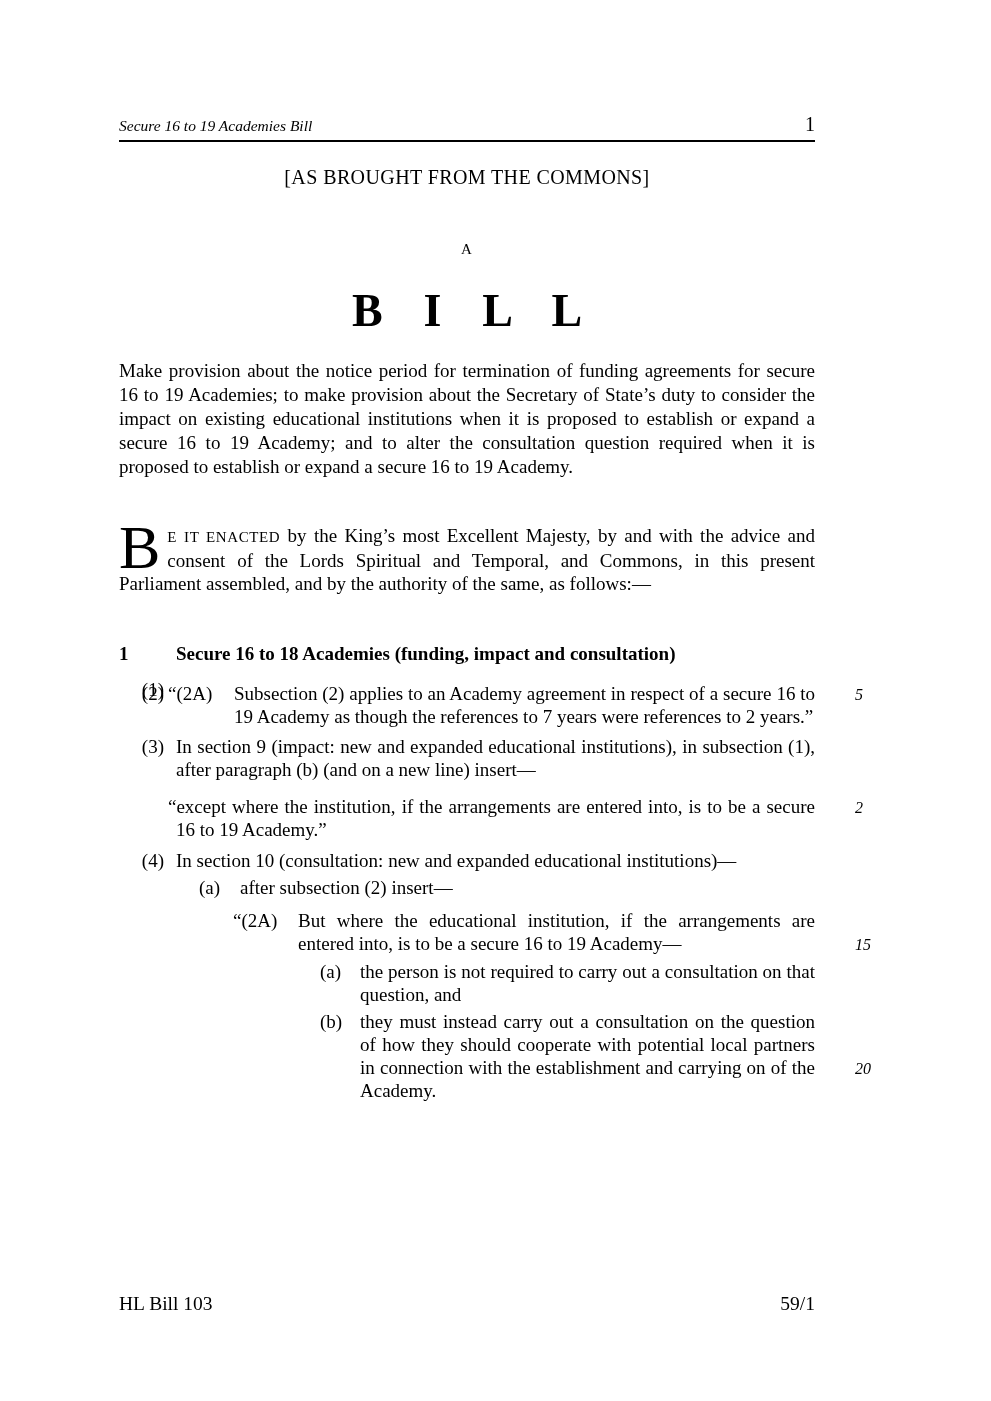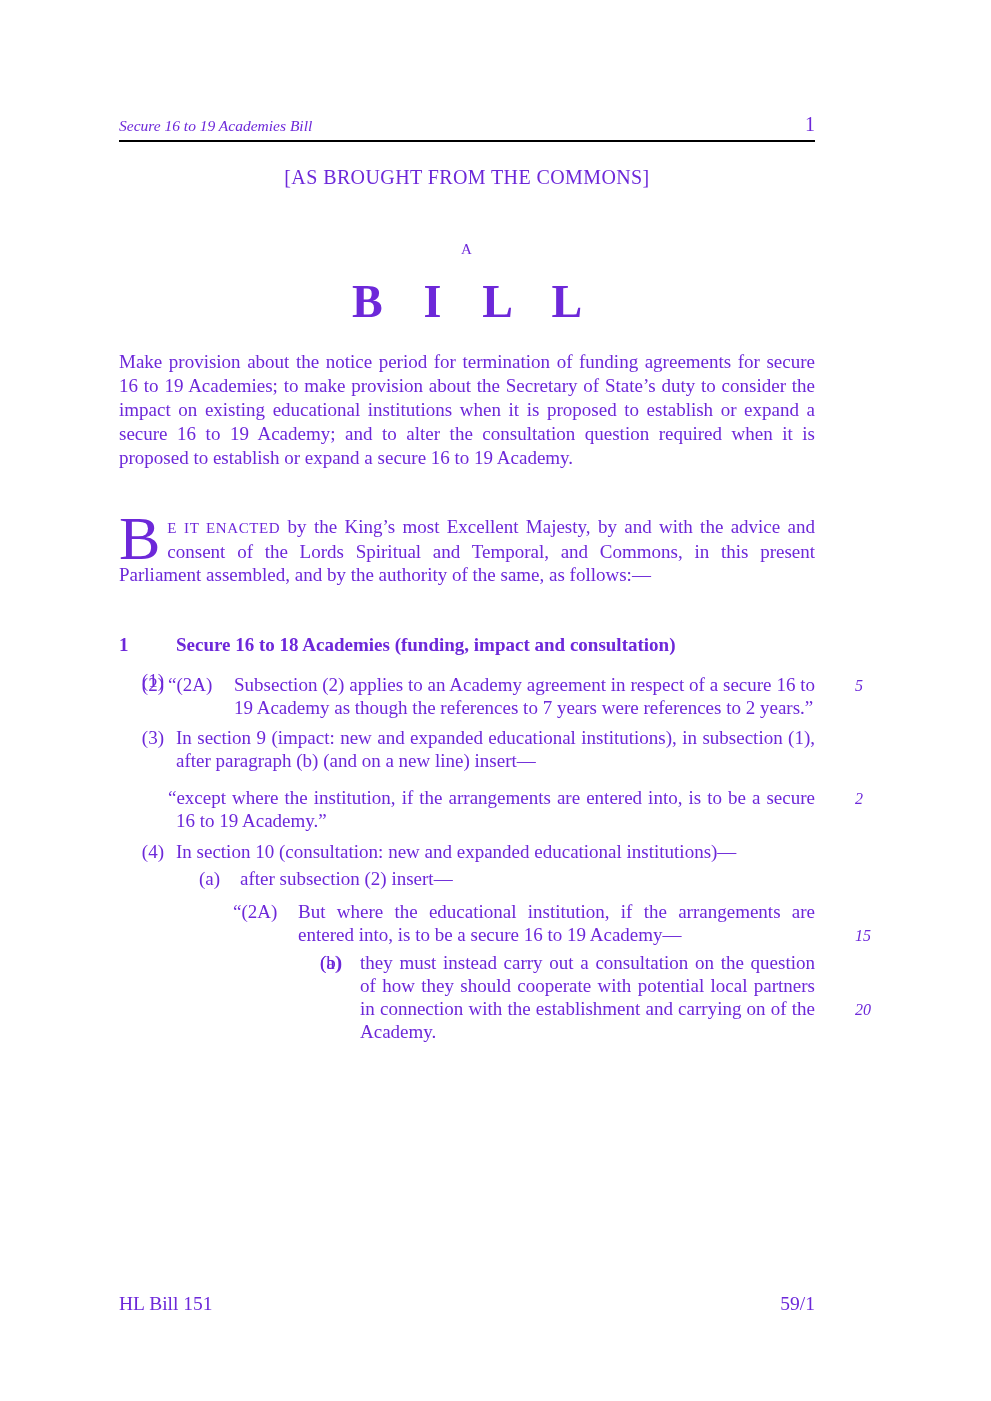"Secure 16 to 19 Academies" .page { color: #6d28d9 -> #000000 }
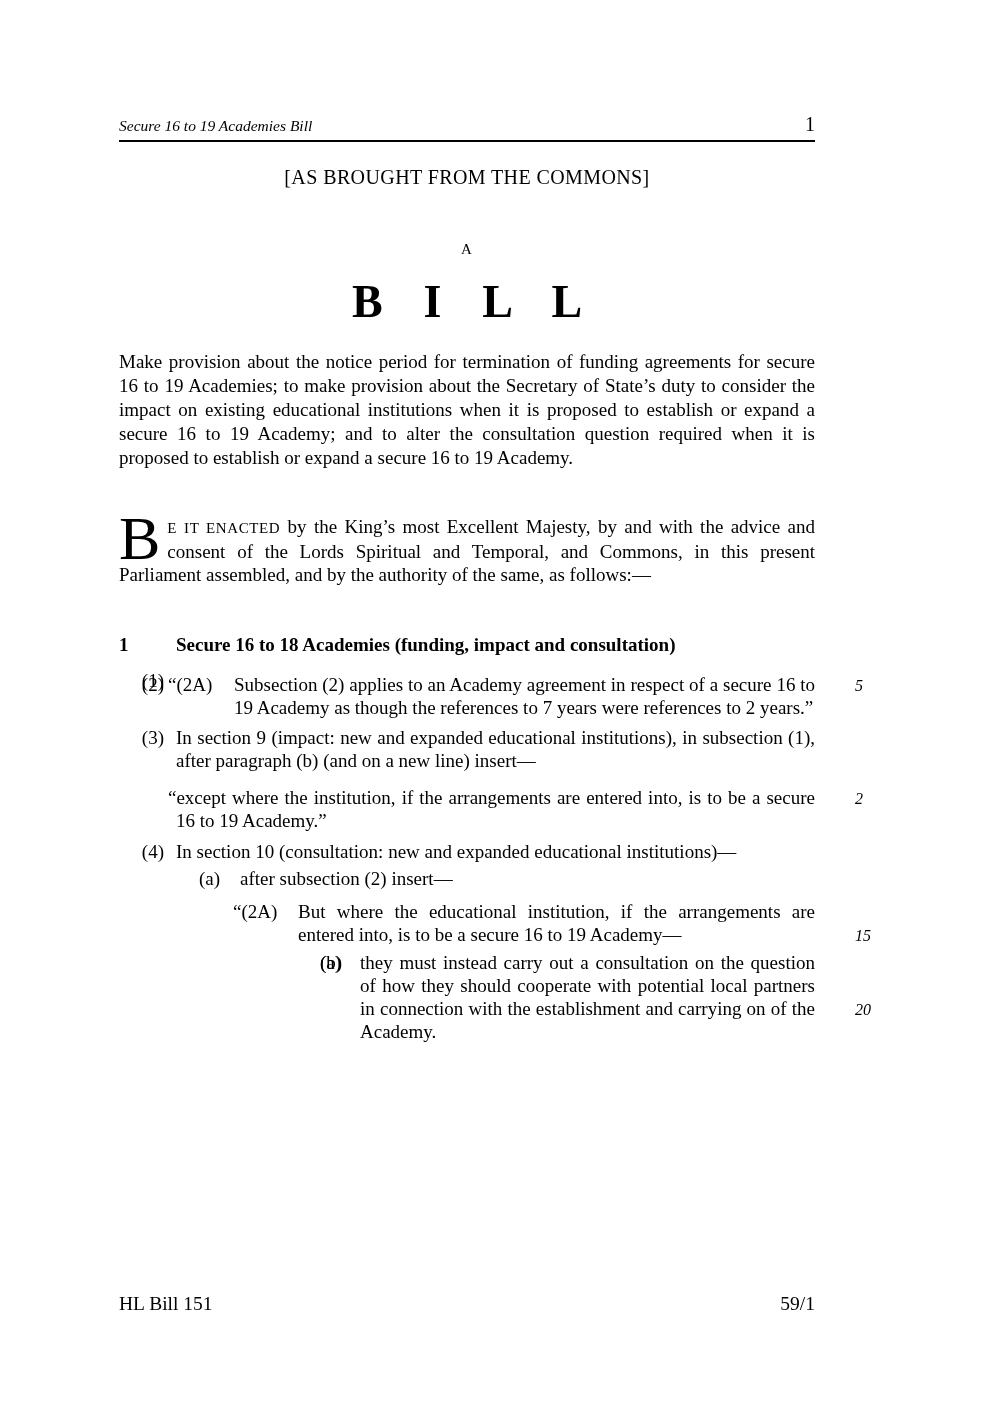"B I L L" .bill { margin-top: 22px -> 31px }
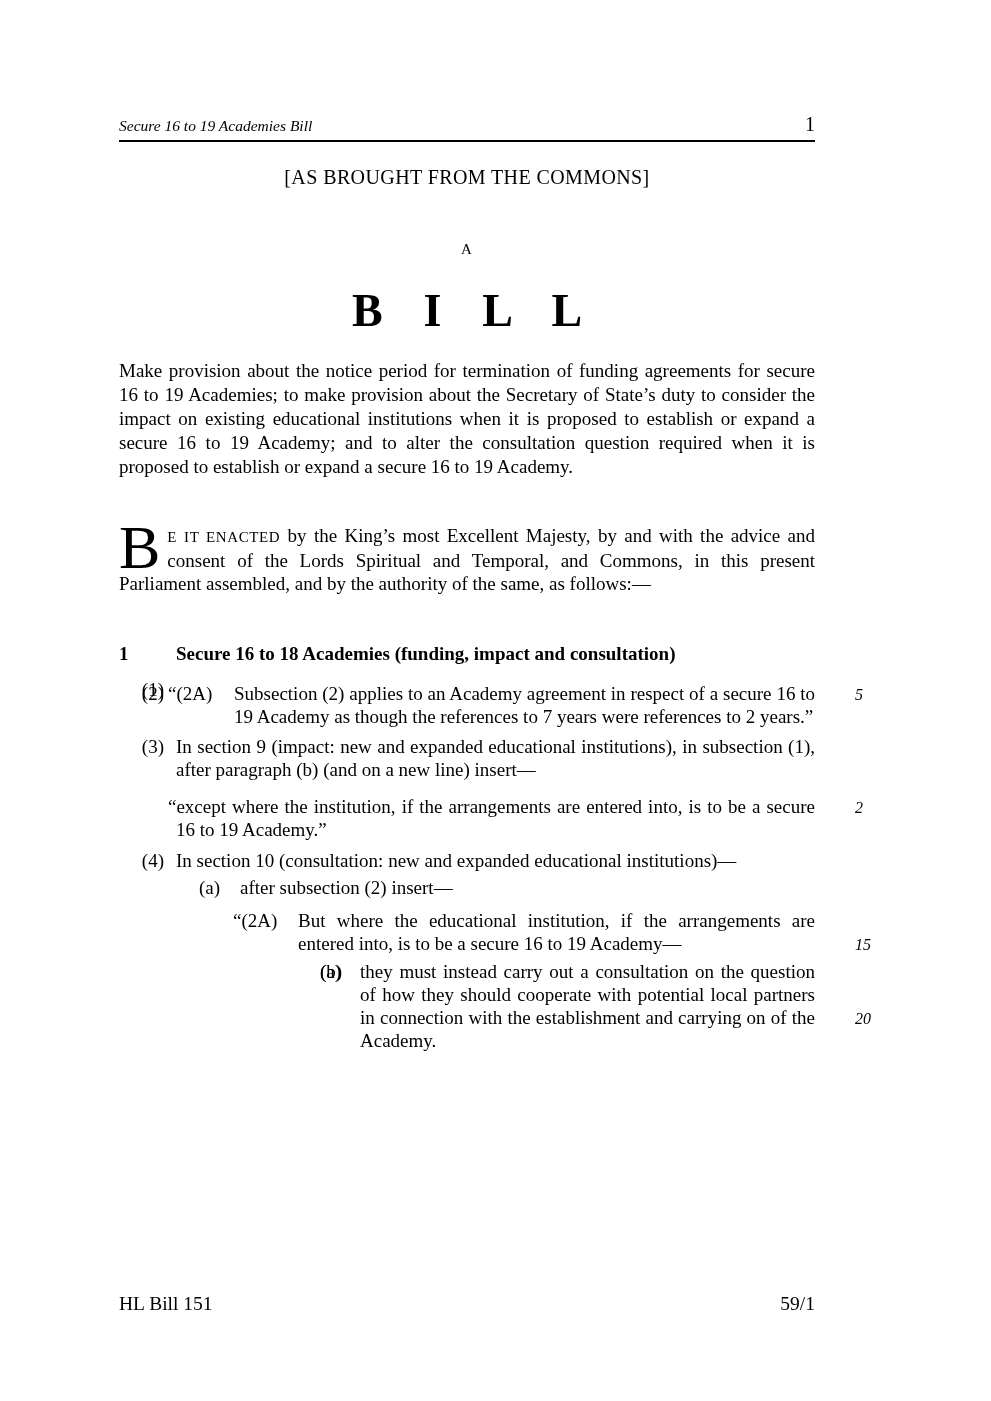"the person is not required" span { html: none -> <span>the person is not required to carry out a consultation on that question, and</span> }
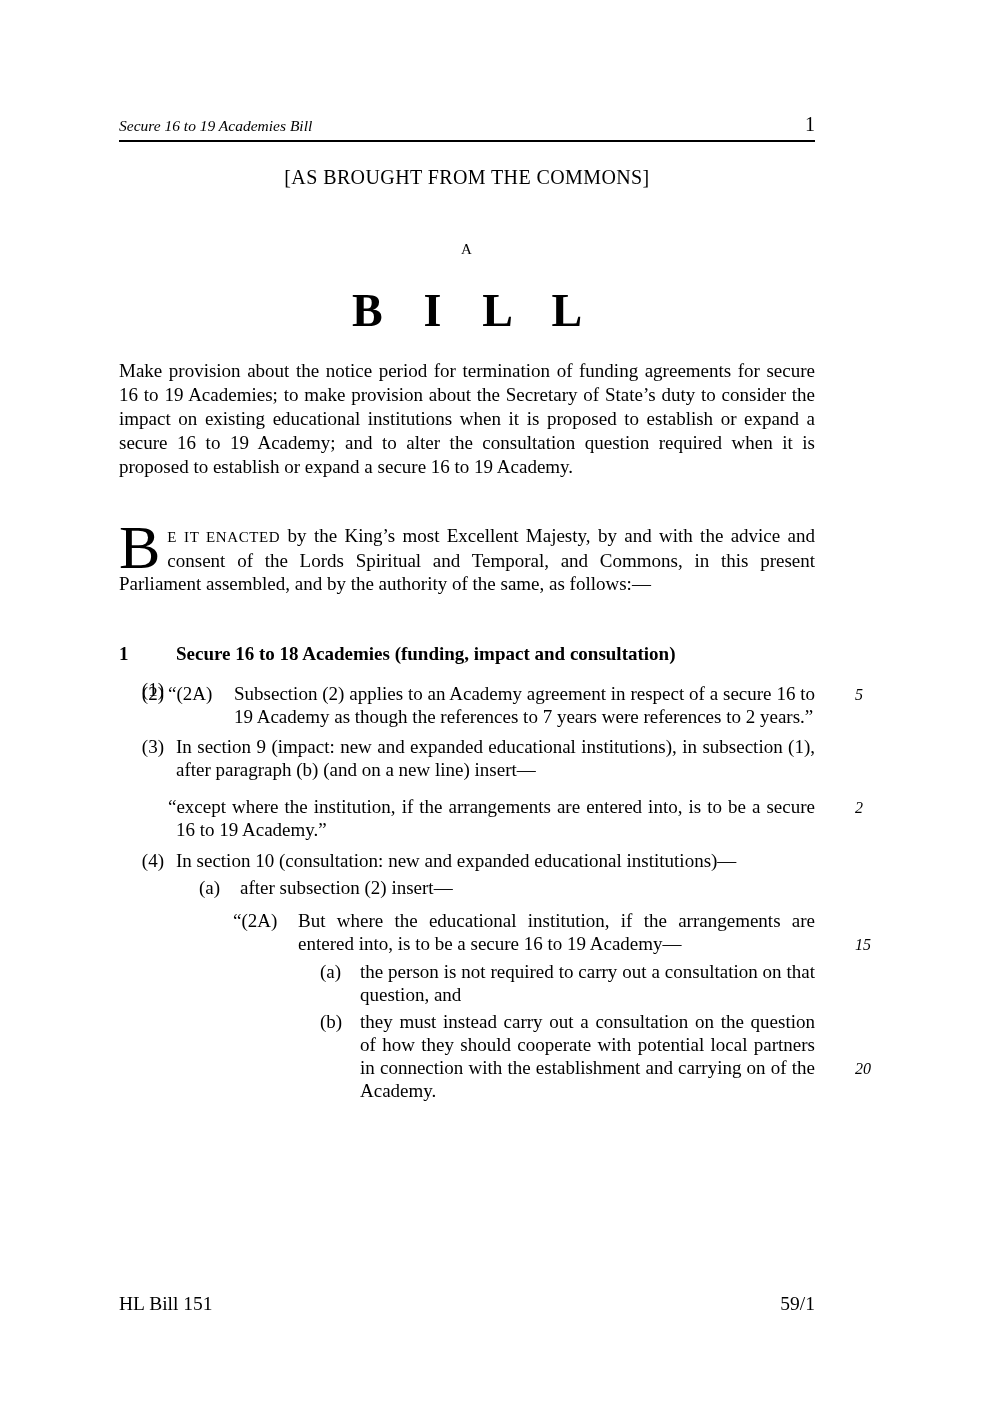"HL Bill 151" span { text: 151 -> 103 }
